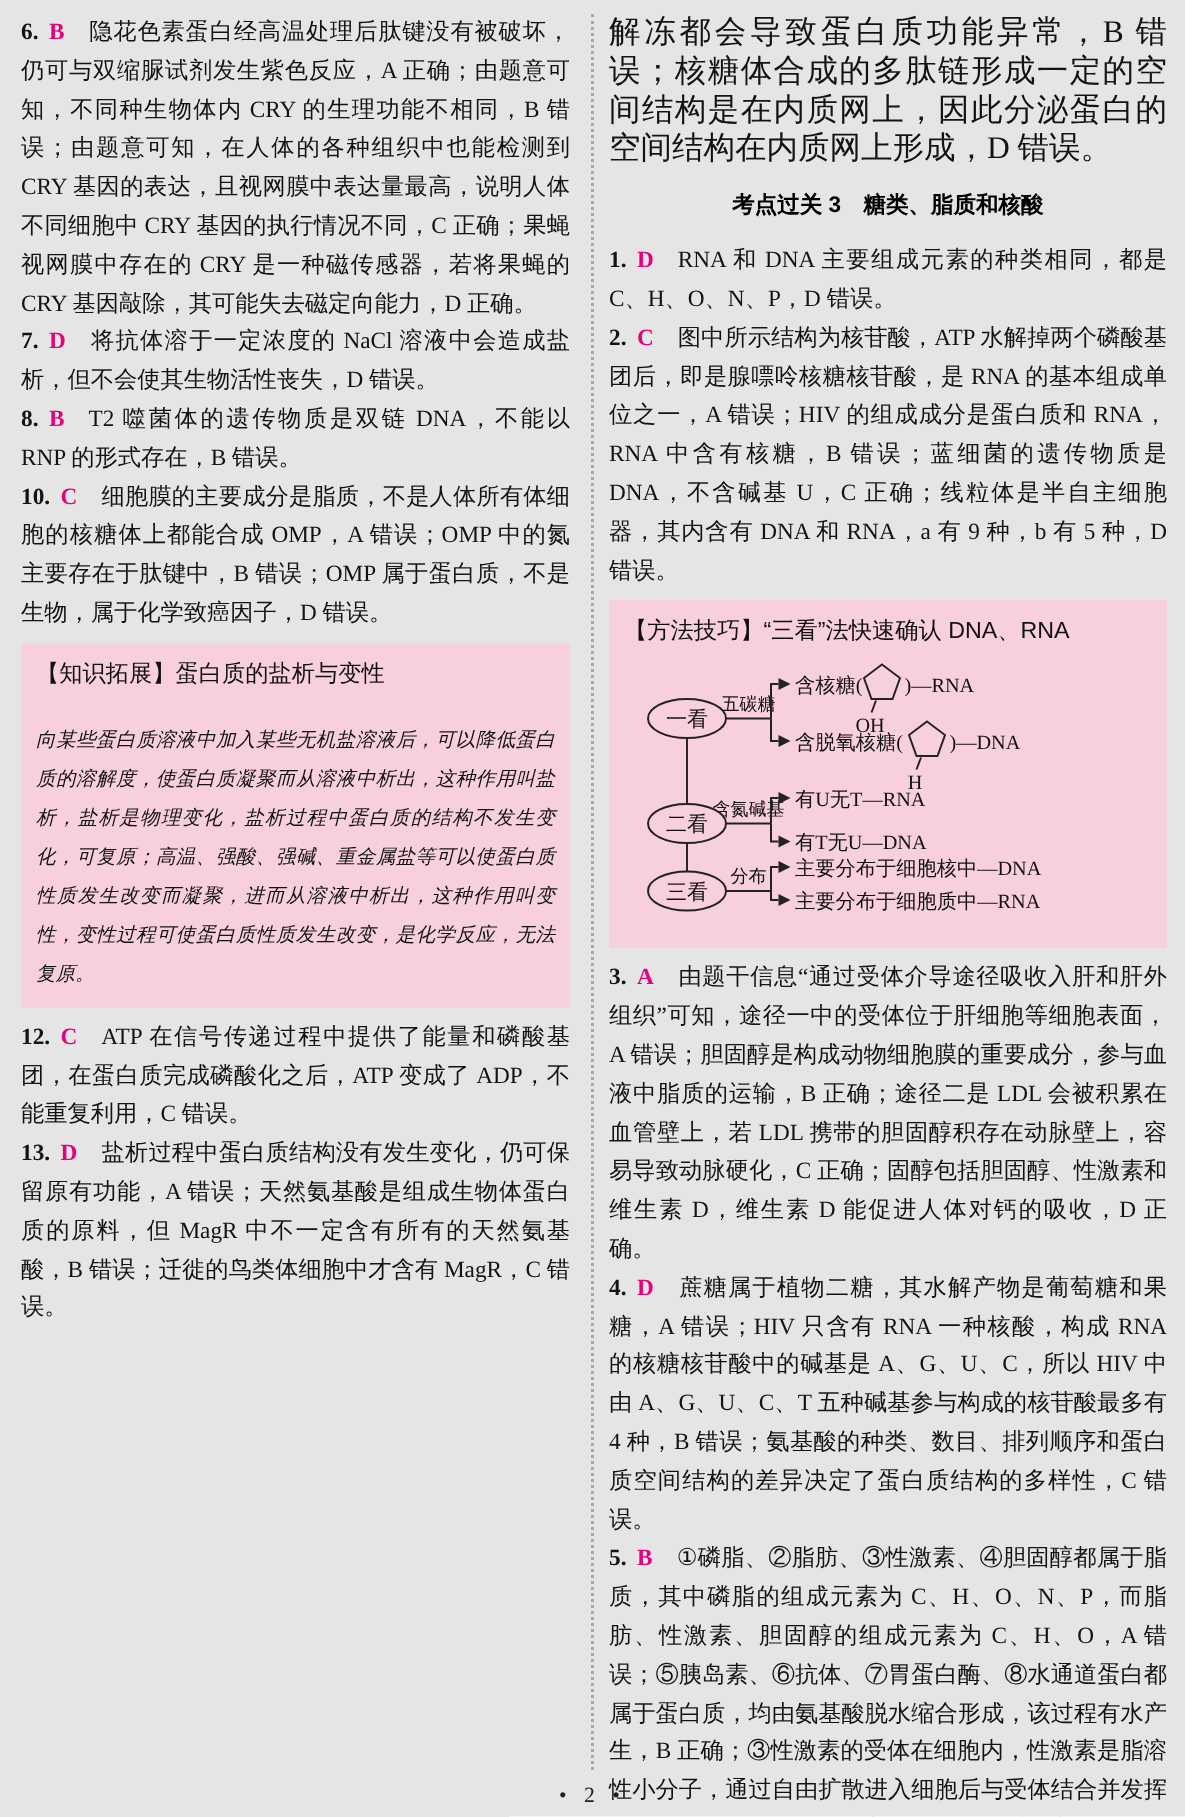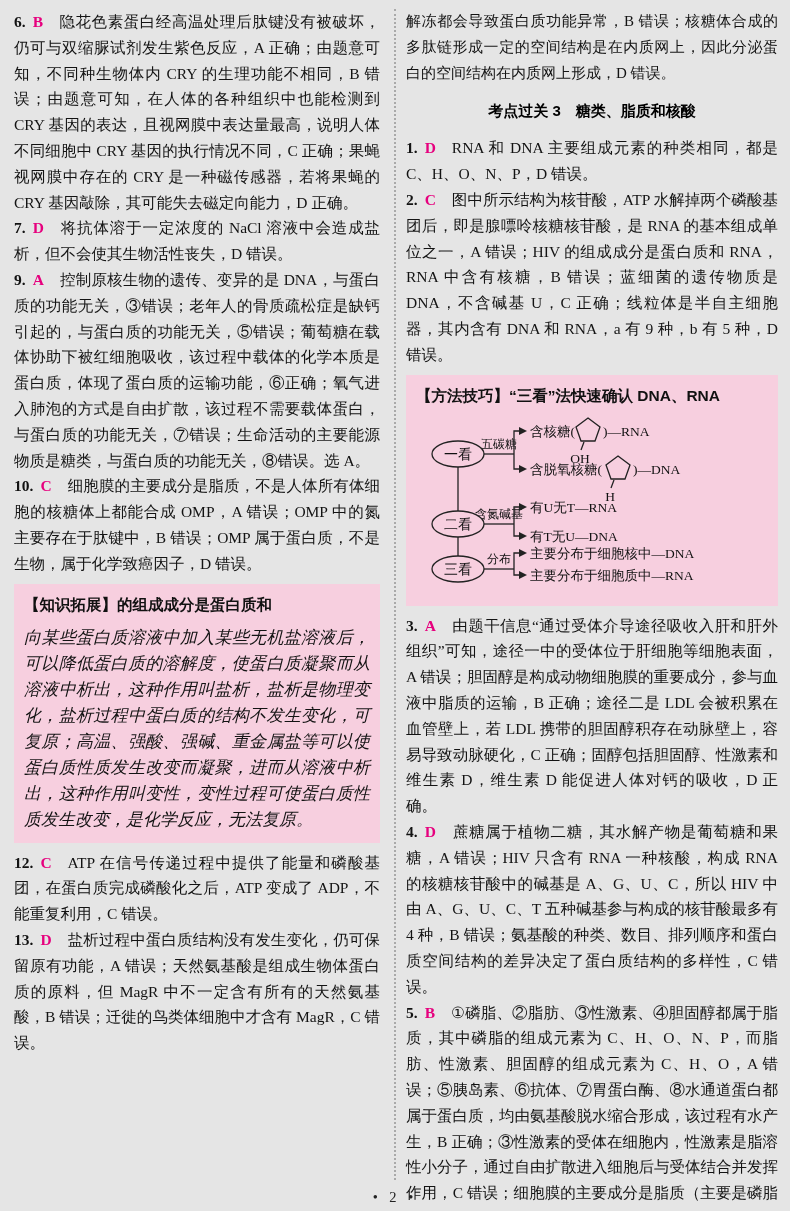"解冻都会导致蛋白质功能异常，B" p.cont { font-size: 15px -> 21px }
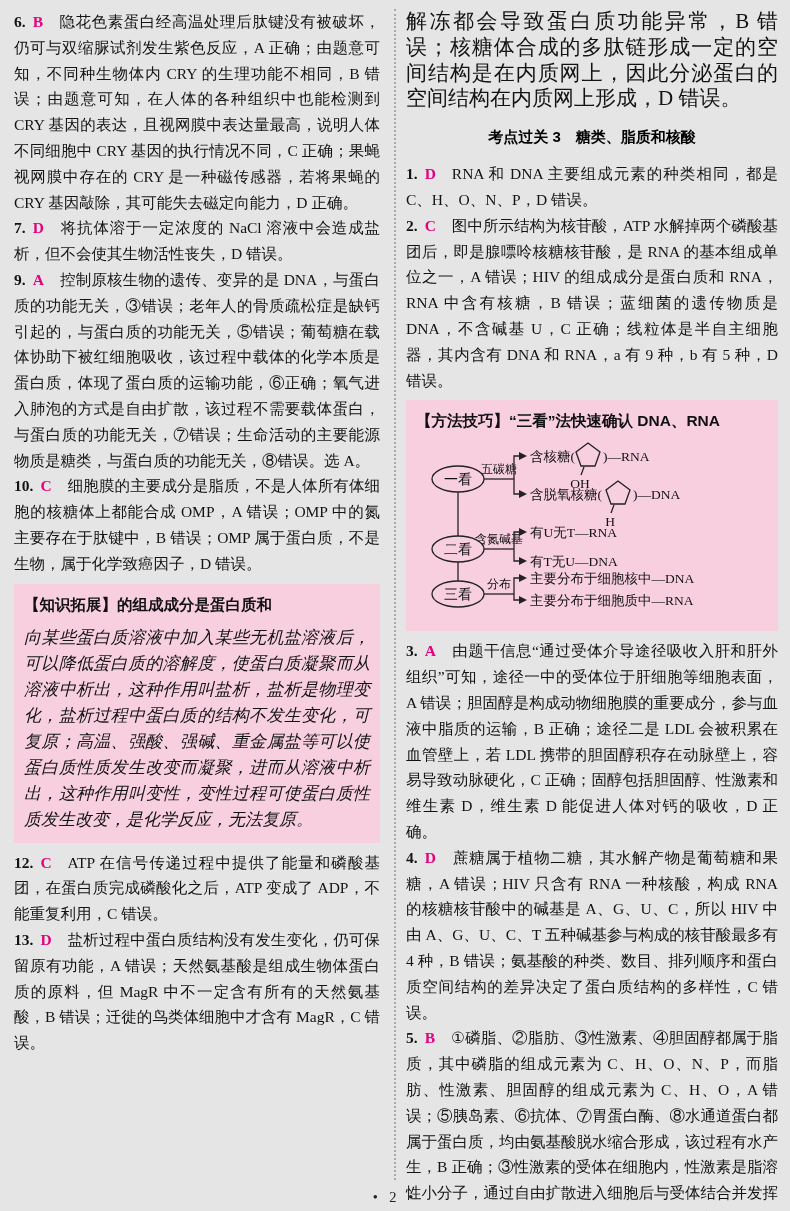"8. B T2 噬菌体的遗传物质是双链 DNA，不能以" p.item { html: none -> <p> <span>8.</span><span>B</span><span>T2 噬菌体的遗传物质是双链 DNA，不能以 RNP 的形式存在，B 错误。</span> </p> }
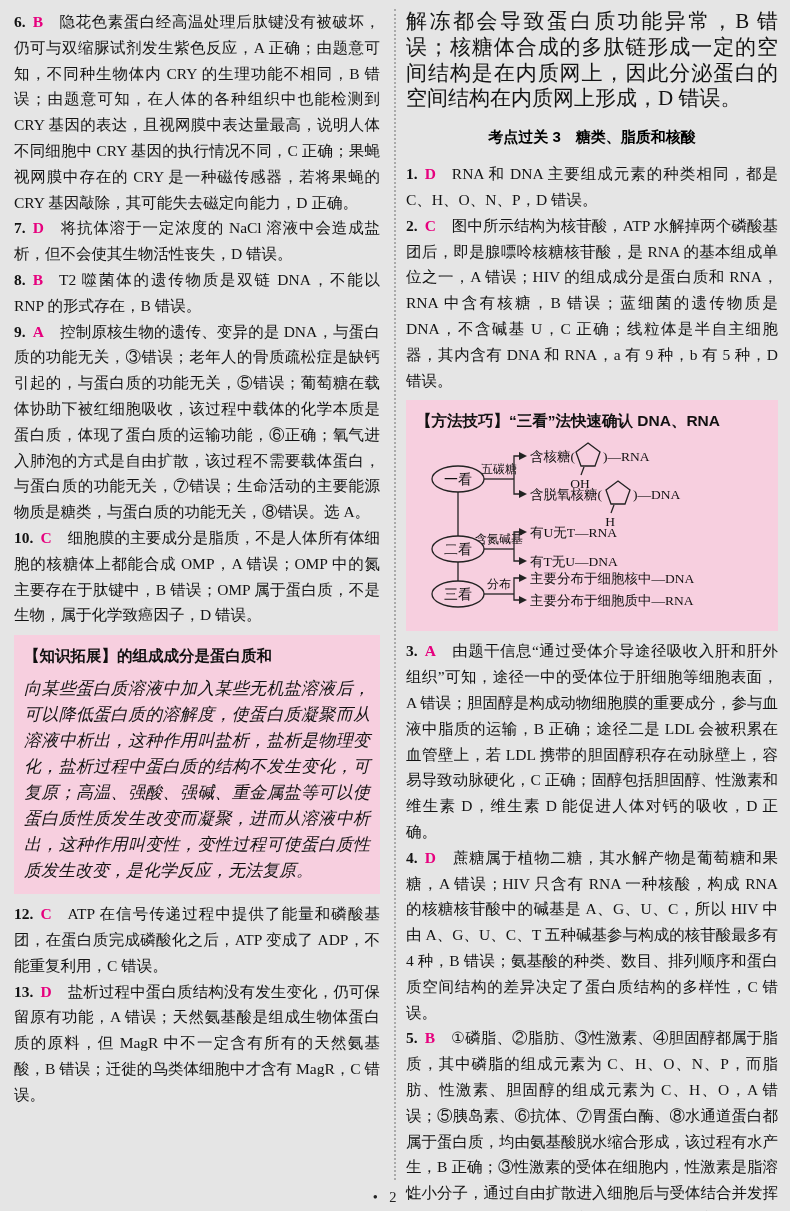"9. A 控制原核生物的遗传、变异的是" p.item { html: <p> <span>9.</span><span>A</span><span>控制原核生物的遗传、变异的是 DNA，与蛋白质的功能无关，③错误；老年人的骨质疏松症是缺钙引起的，与蛋白质的功能无关，⑤错误；葡萄糖在载体协助下被红细胞吸收，该过程中载体的化学本质是蛋白质，体现了蛋白质的运输功能，⑥正确；氧气进入肺泡的方式是自由扩散，该过程不需要载体蛋白，与蛋白质的功能无关，⑦错误；生命活动的主要能源物质是糖类，与蛋白质的功能无关，⑧错误。选 A。</span> </p> -> none }
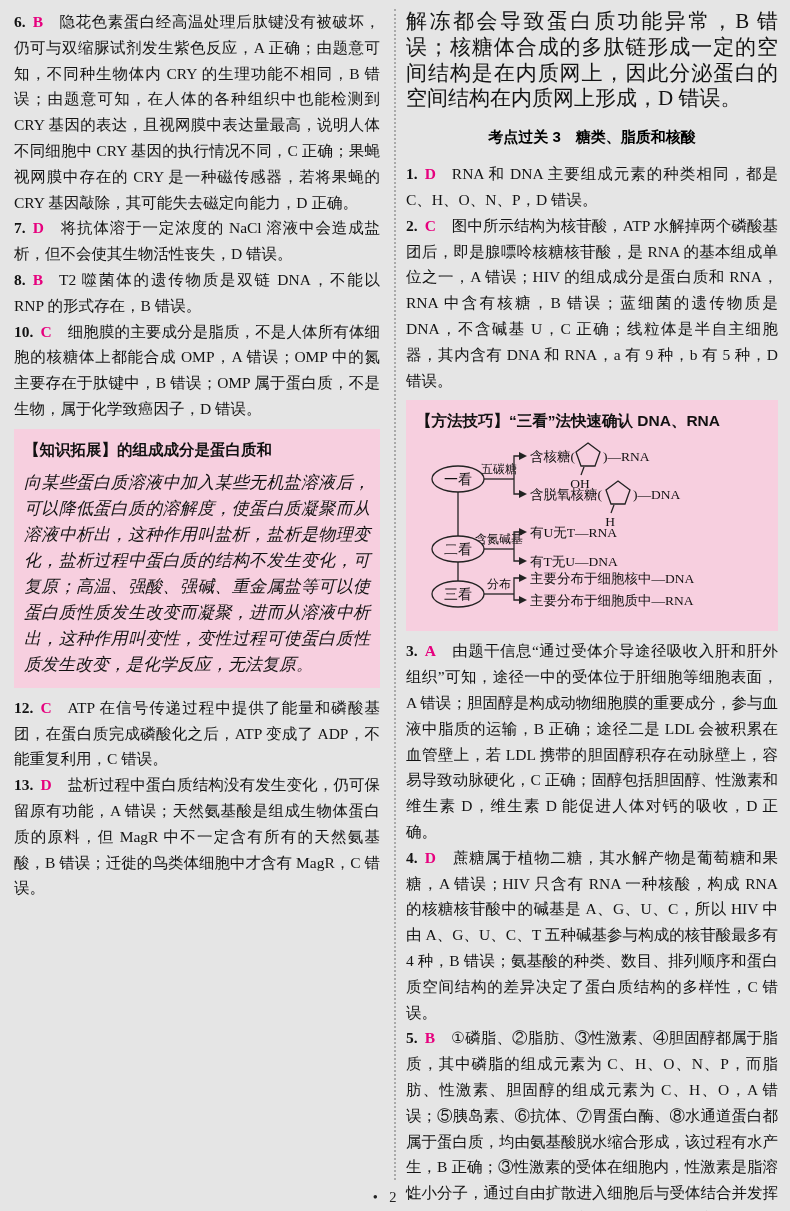"【方法技巧】“三看”法快速确认 DNA、RNA" .box-title { font-weight: bold -> normal }
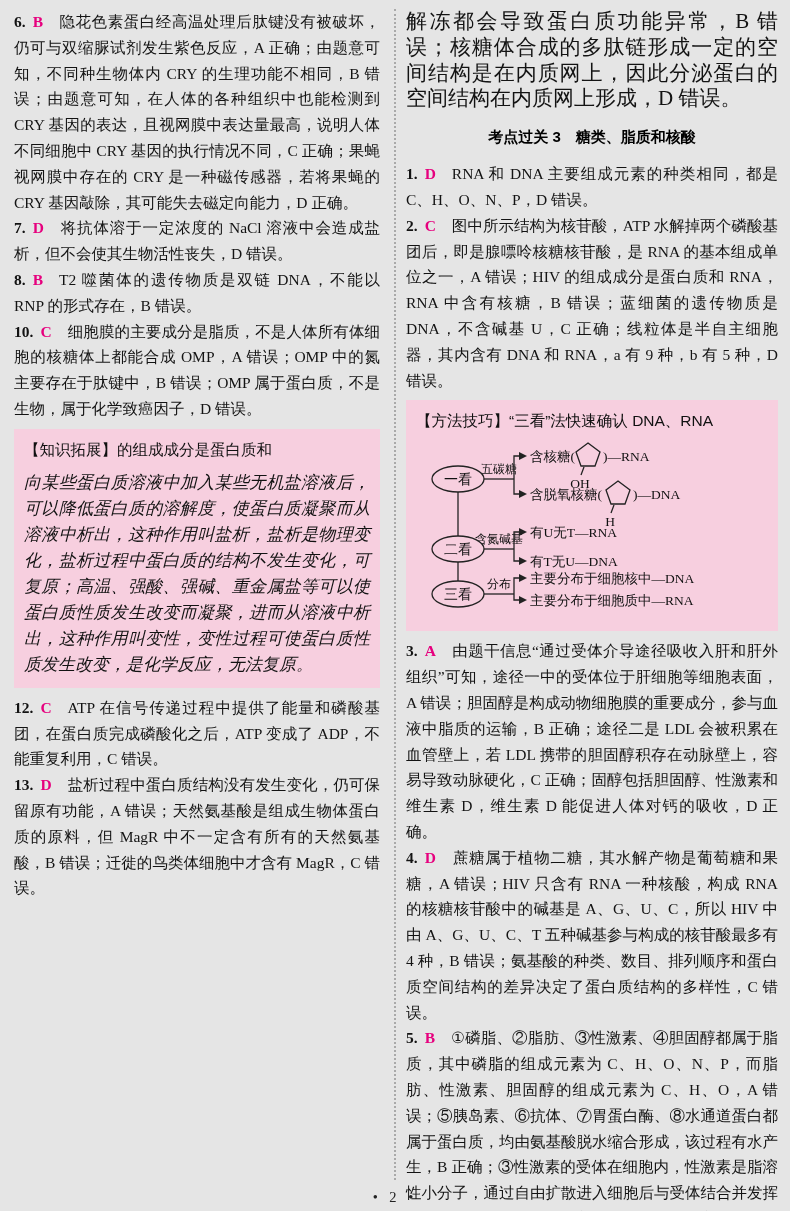"【知识拓展】的组成成分是蛋白质和" p.box-title { text: 的组成成分是蛋白质和 -> 蛋白质的盐析与变性 }
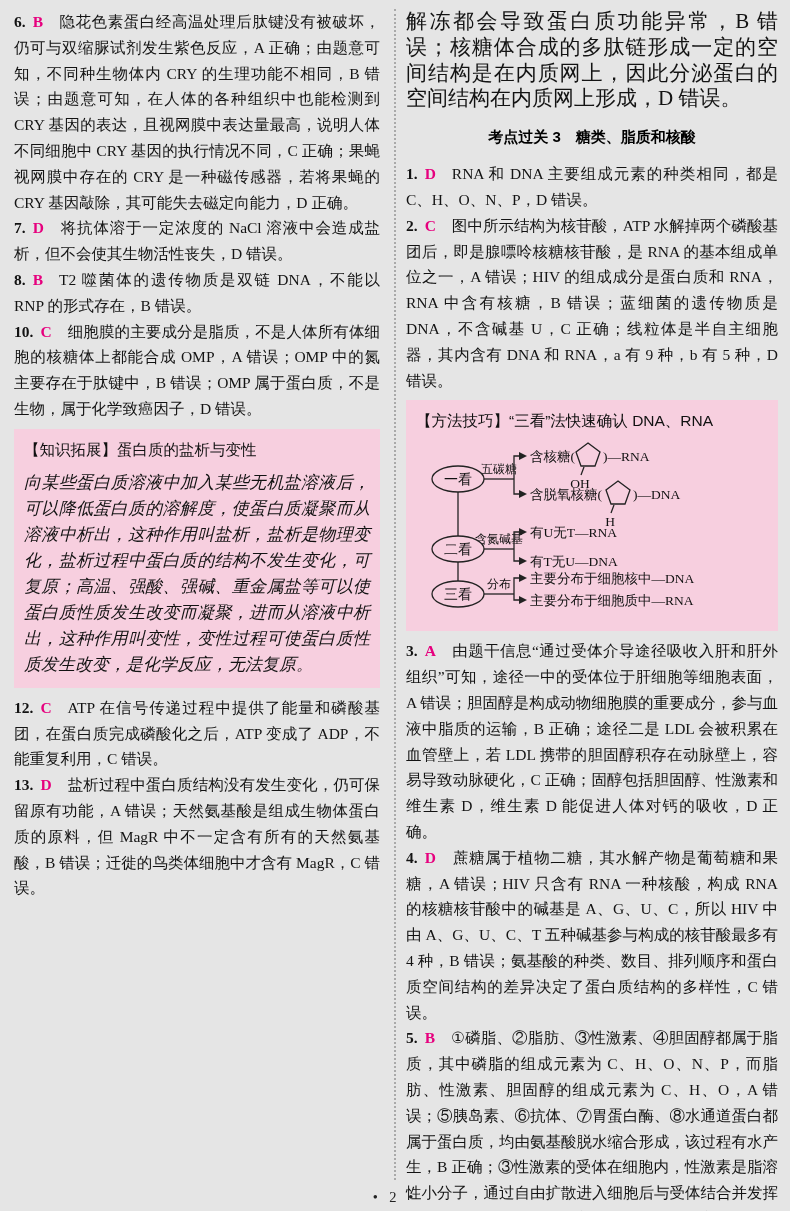"向某些蛋白质溶液中加入某些无机盐溶液后，可以降低蛋白质的溶解度，使蛋白质凝聚而从" .box-body { font-size: 17px -> 13px; margin: 8px 0 0 -> 18px 0 0 }
